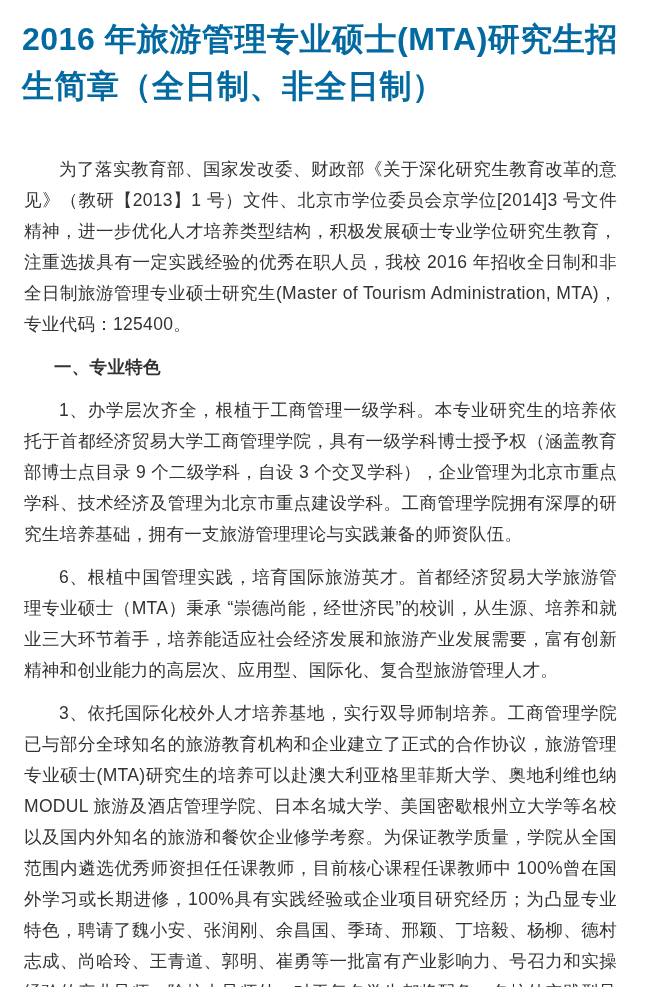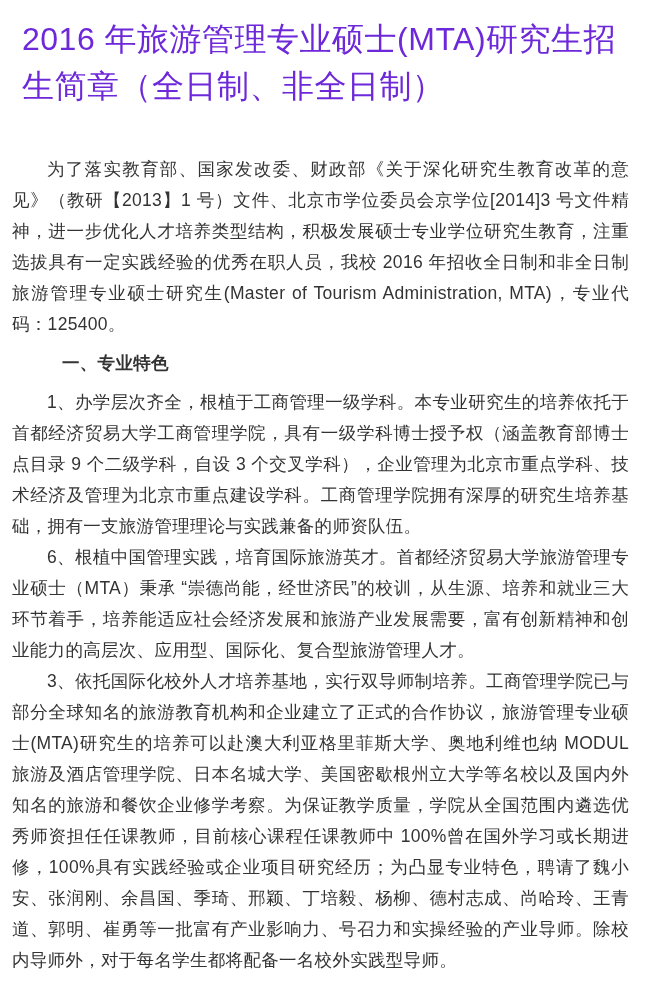"2016 年旅游管理专业硕士(MTA)研究生招生简章（全日制、非全日制）" .doc-title { color: #6d28d9 -> #0369a1; font-weight: normal -> bold }
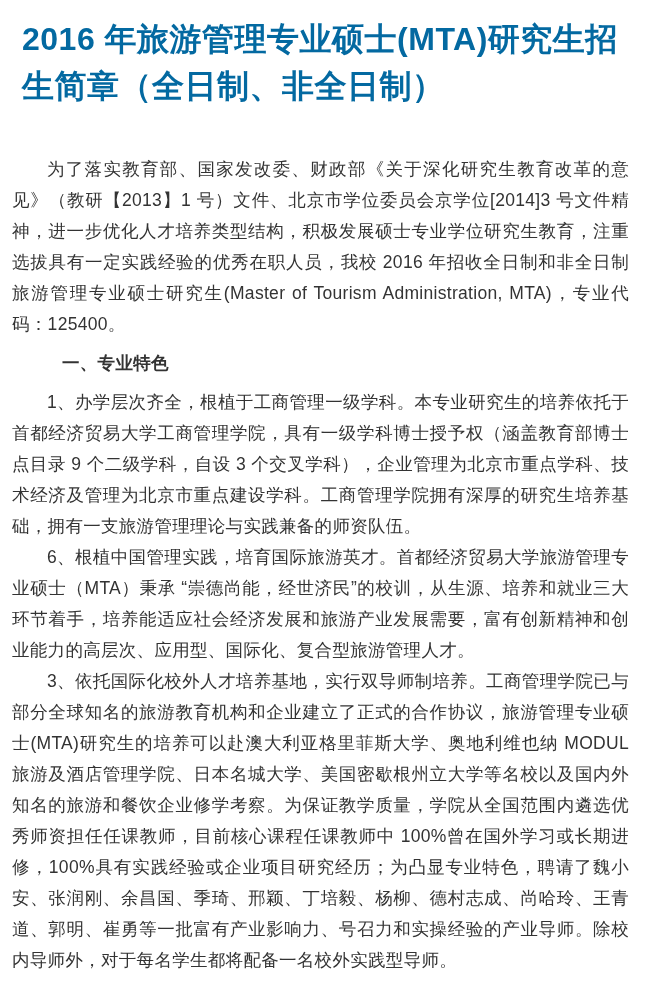"为了落实教育部、国家发改委、财政部《关于深化研究生教育改革的意见》（教研【201" .para { margin: 0 -> 12px }
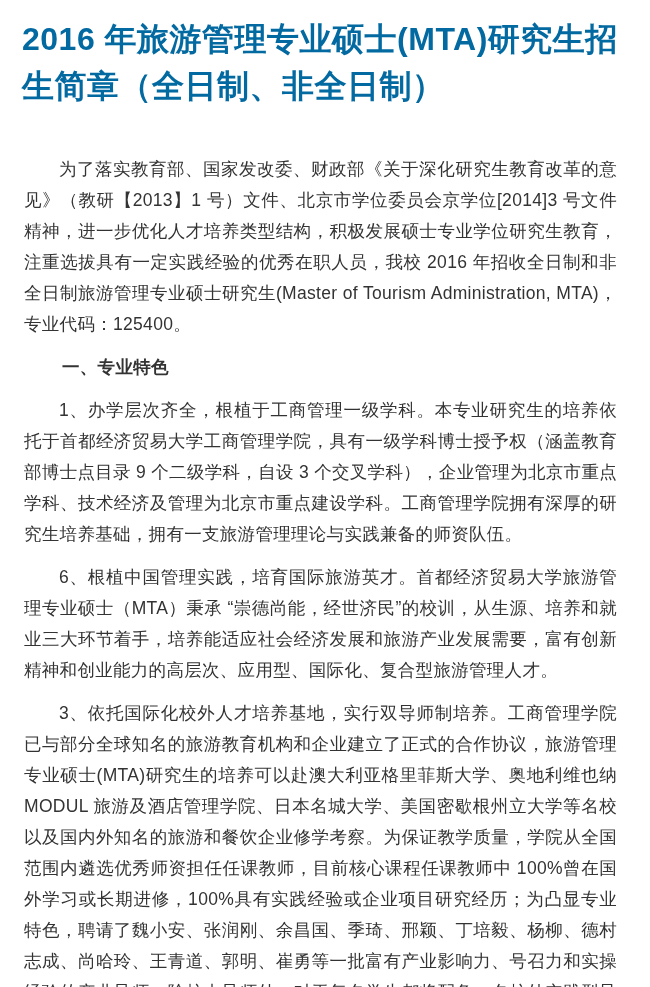"一、专业特色" .section-heading { margin: 8px -> 0 }
